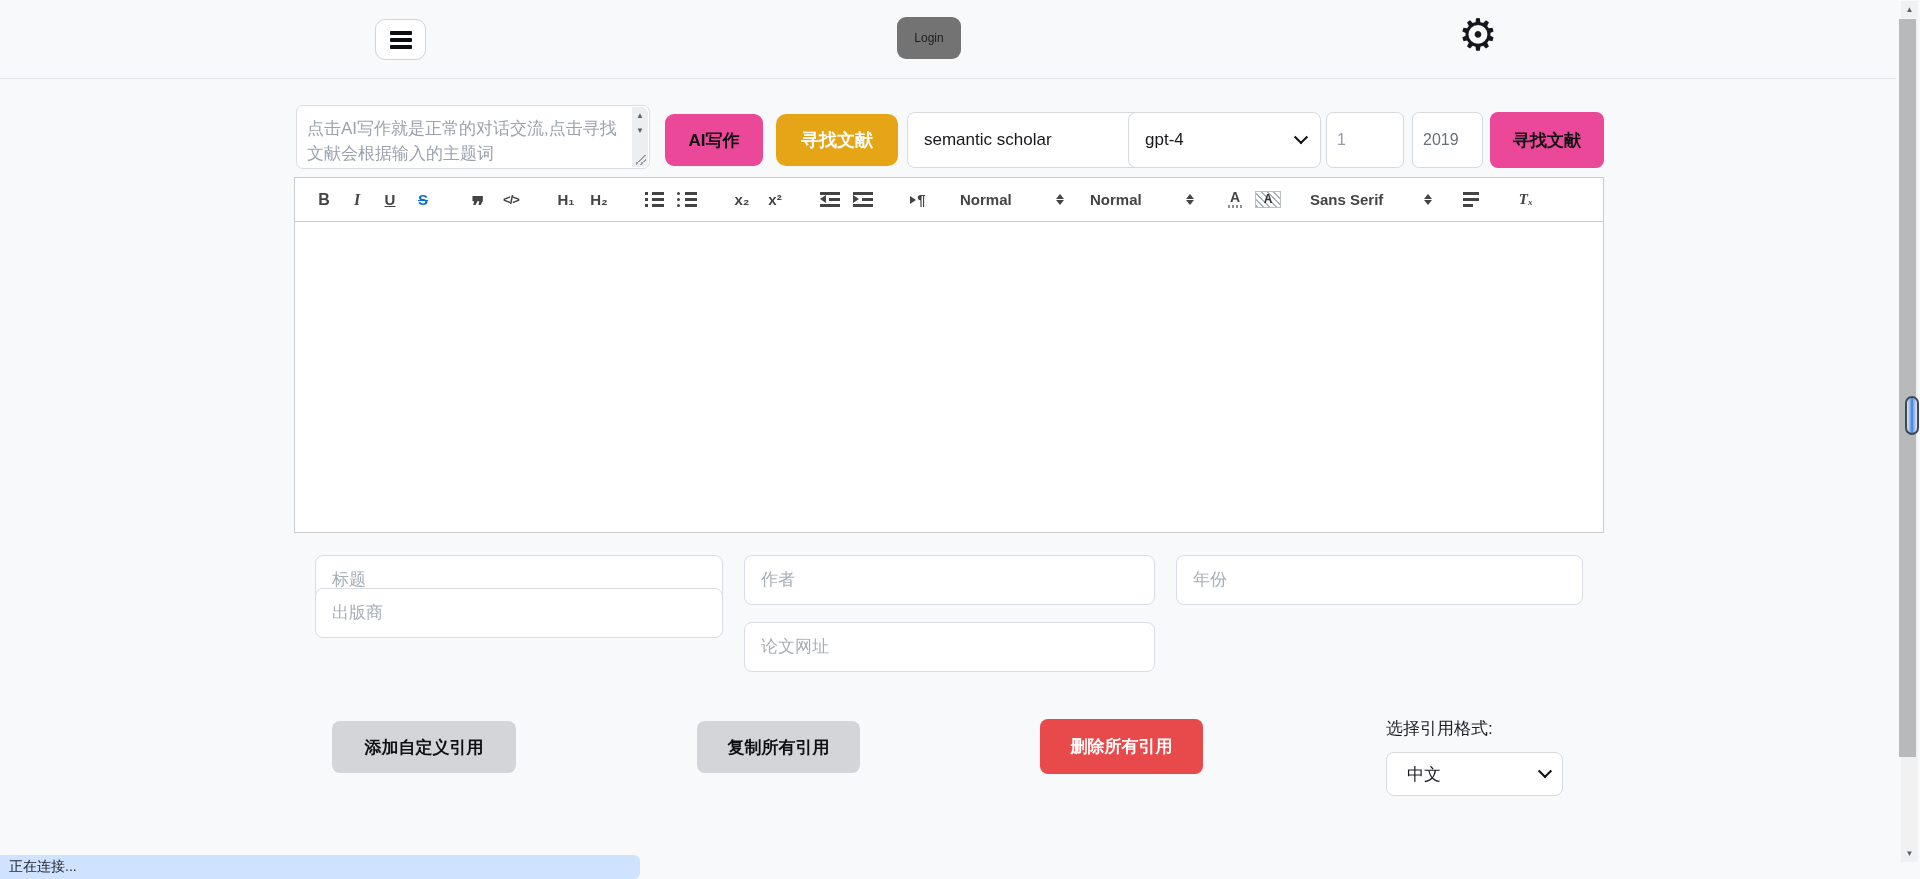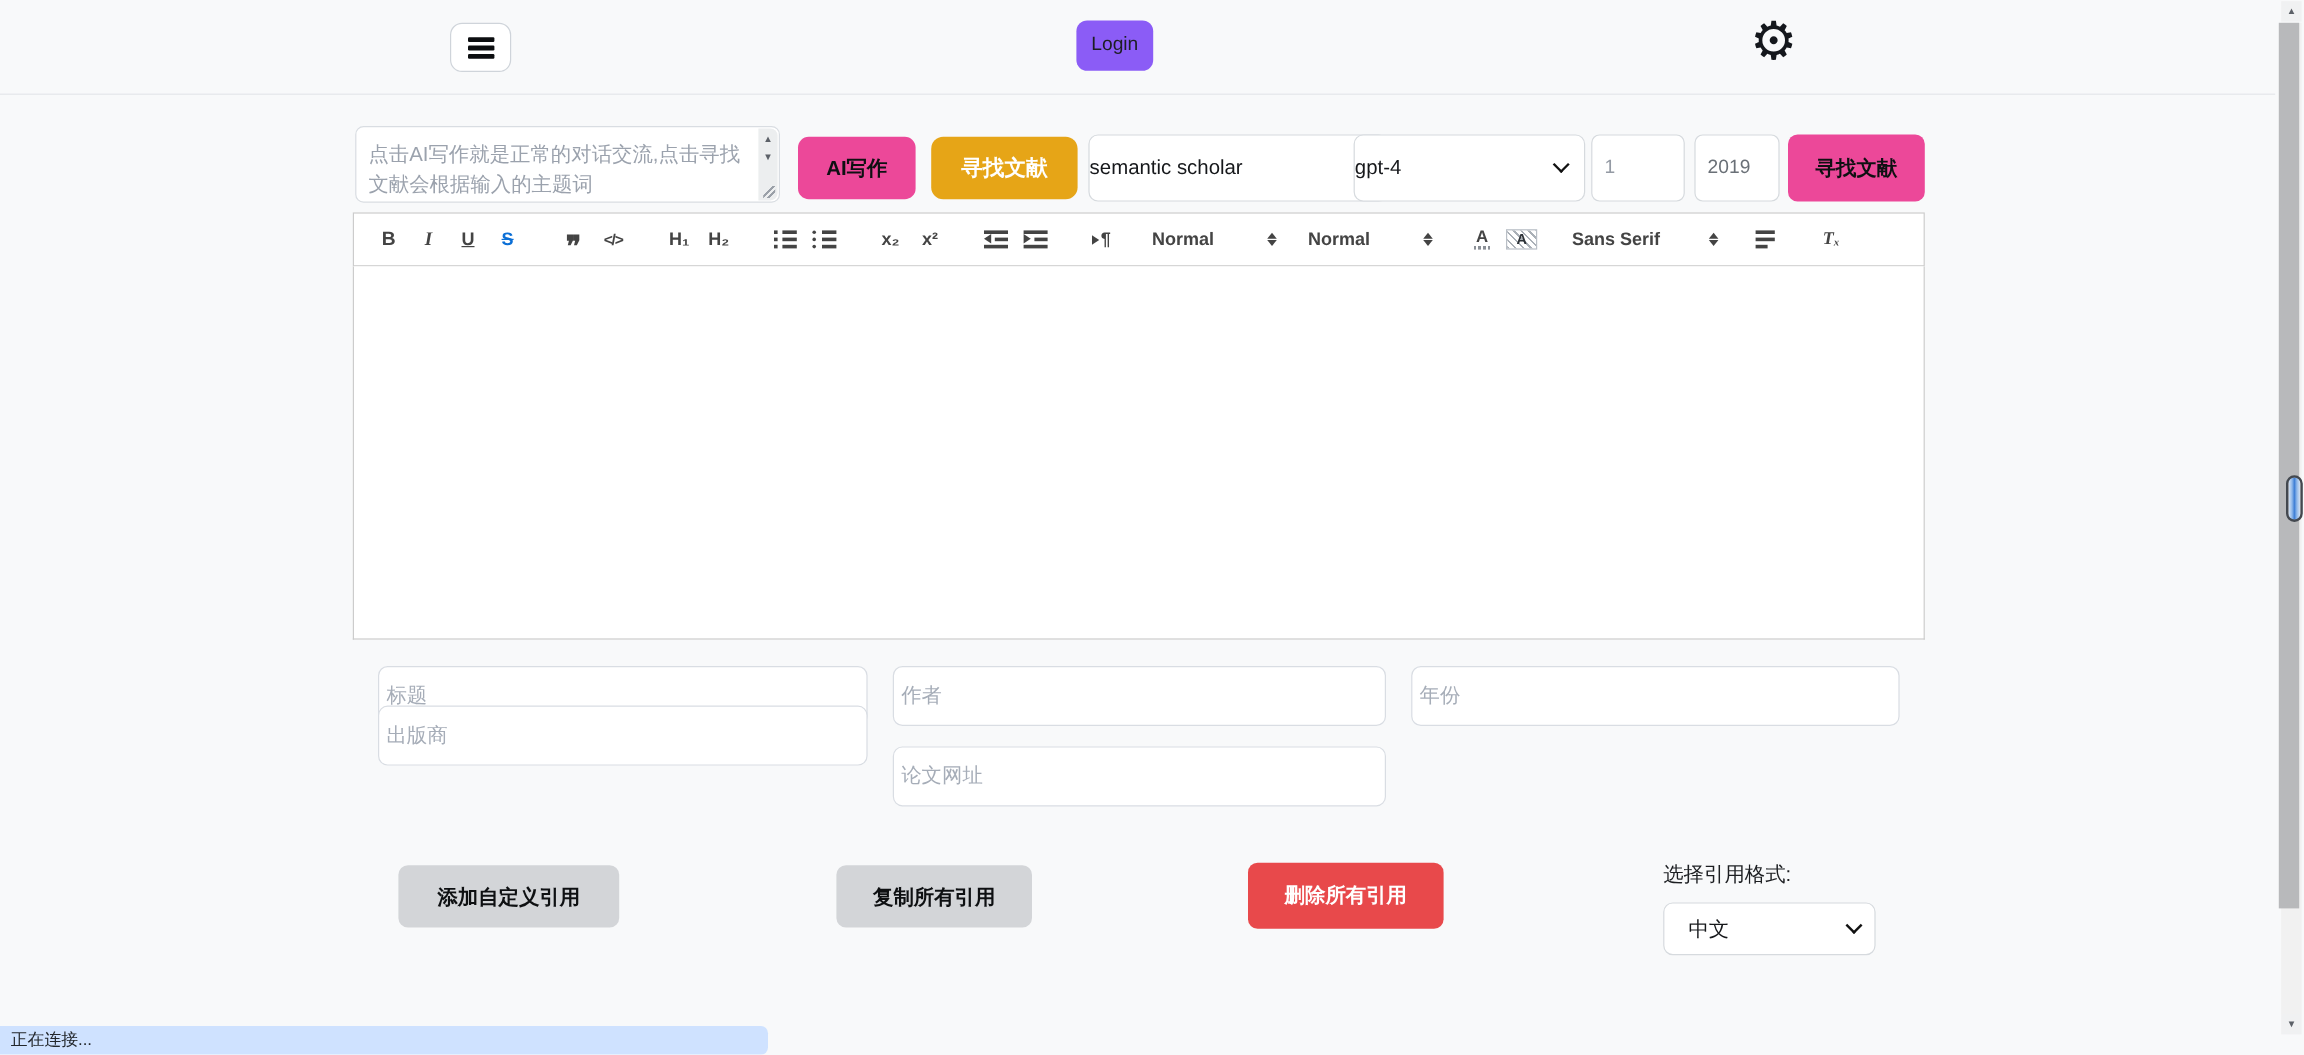"Login" .login-btn { background: #8b5cf6 -> #737373; font-size: 16px -> 12px }
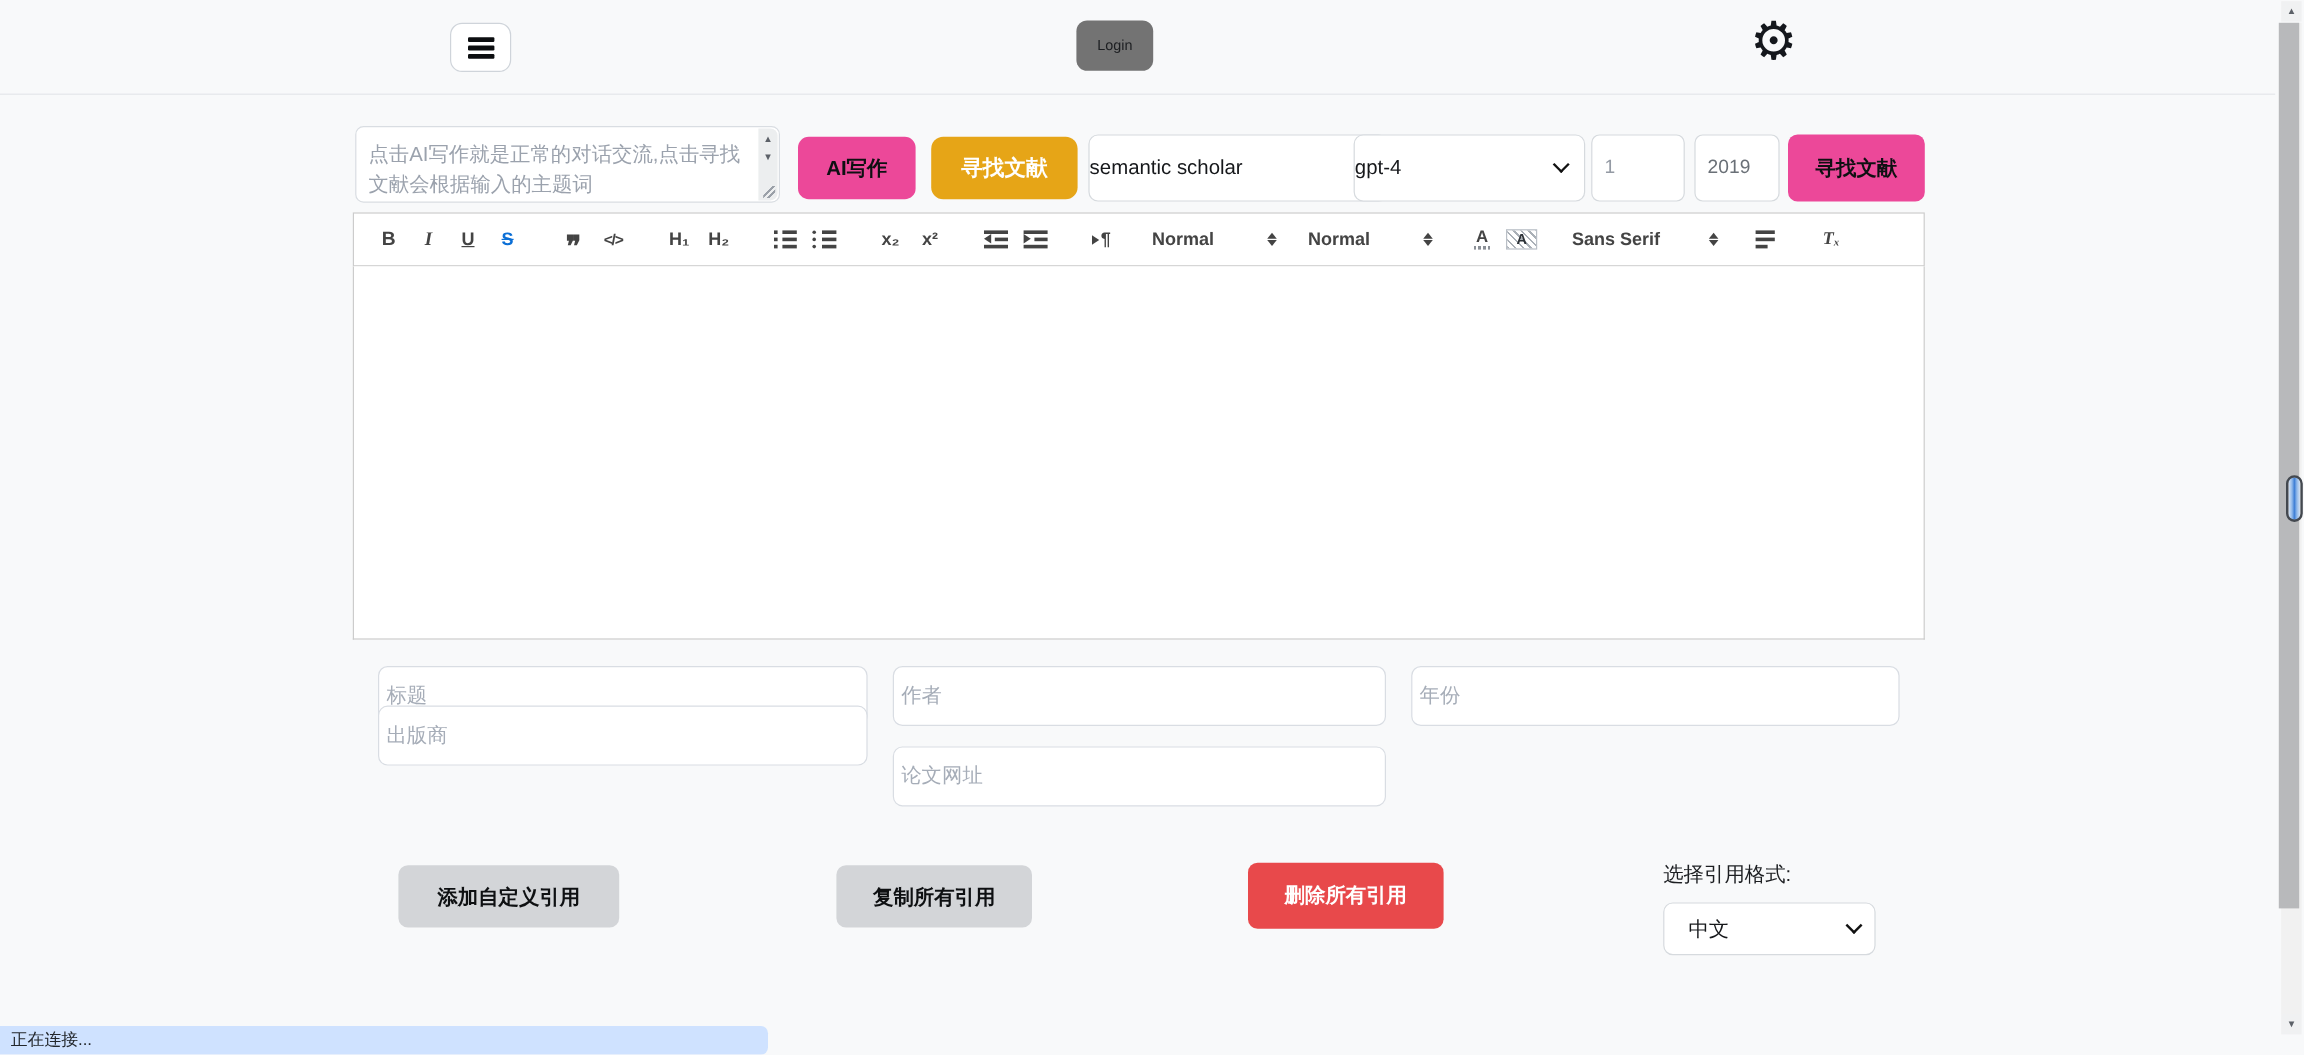"semantic scholar" .selectbox { padding: 0 14px 0 0 -> 0 14px 0 16px }
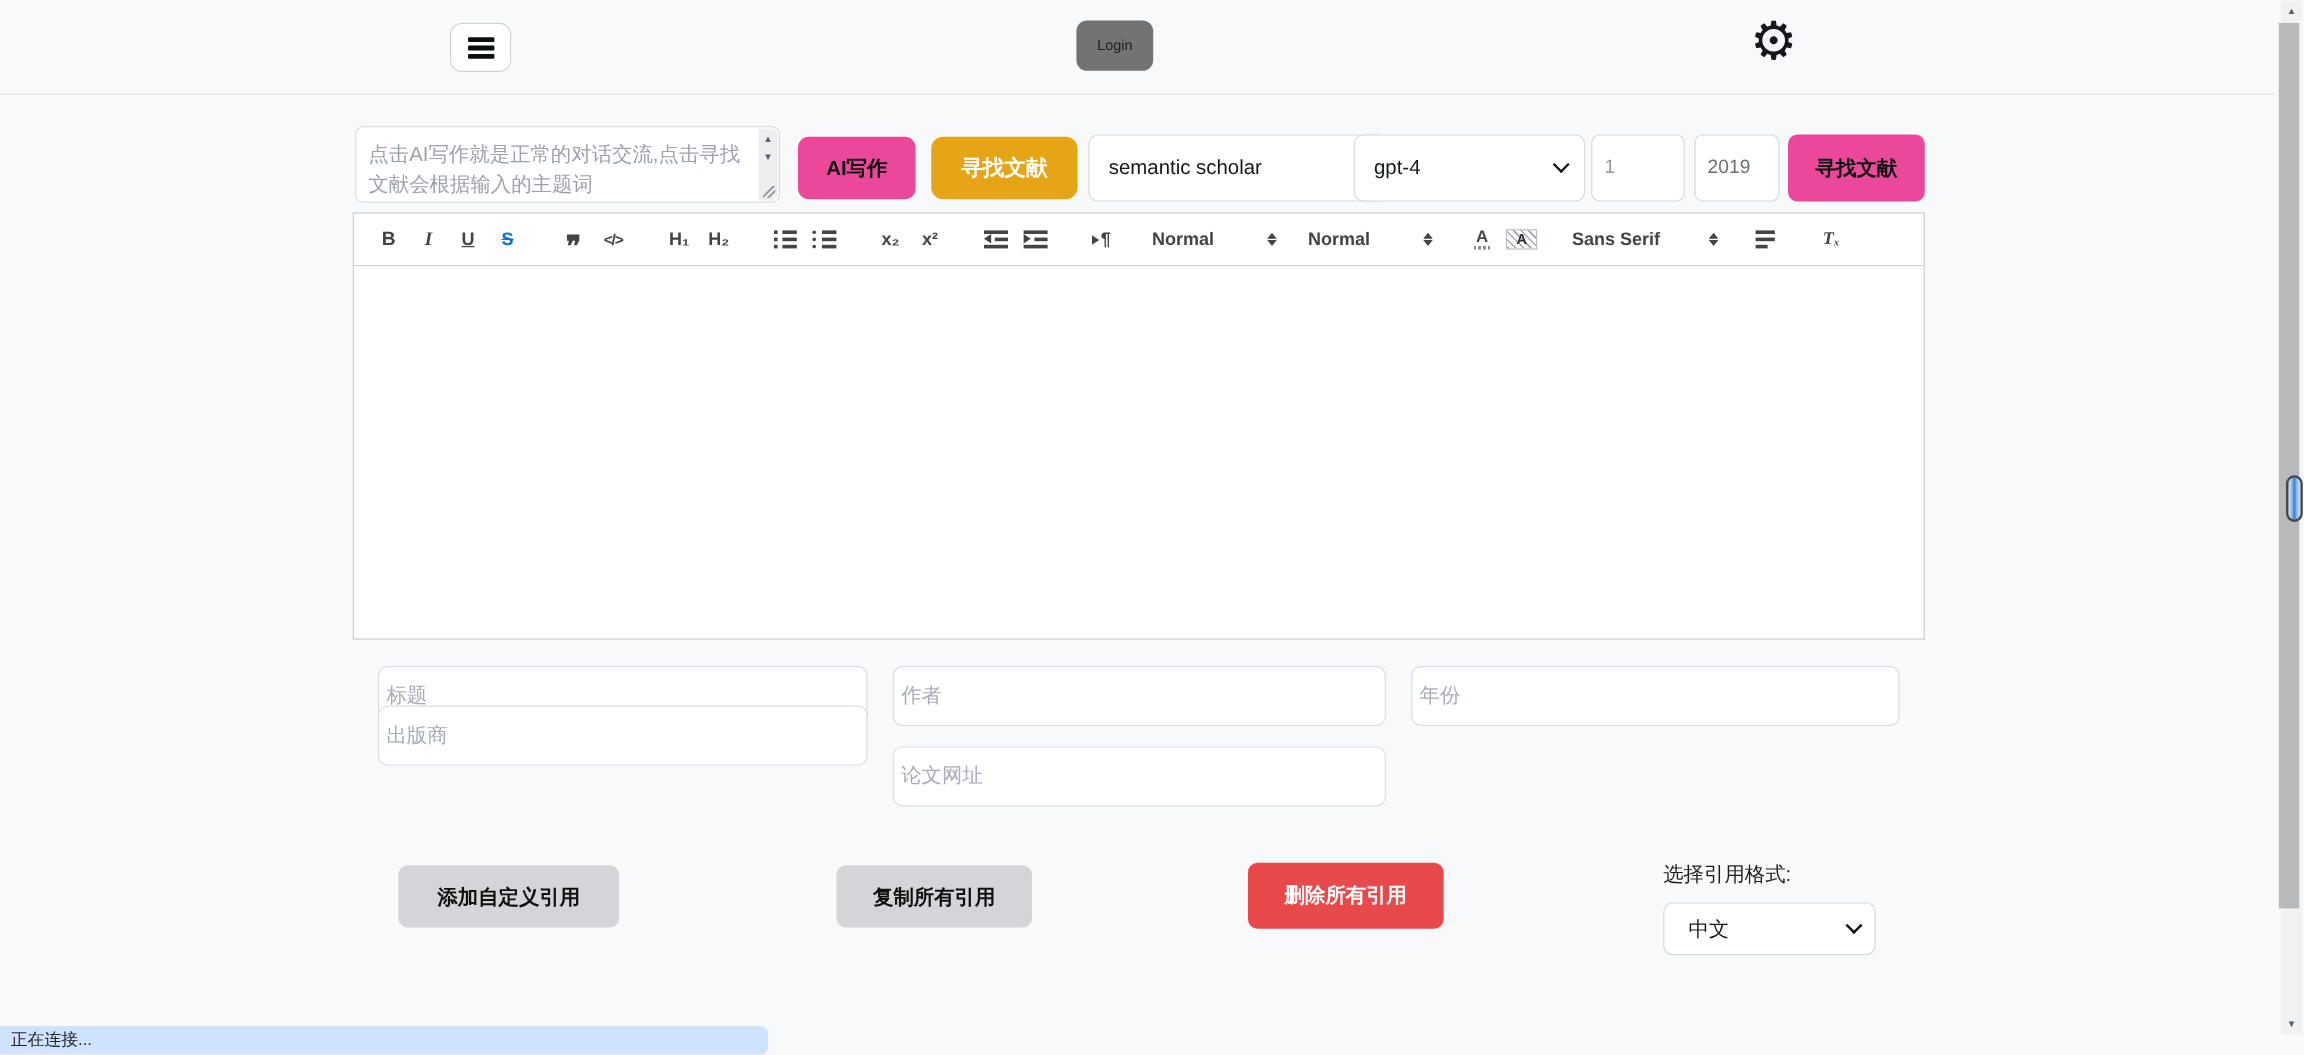"标题" .cfield { padding: 0 6px -> 0 16px }
